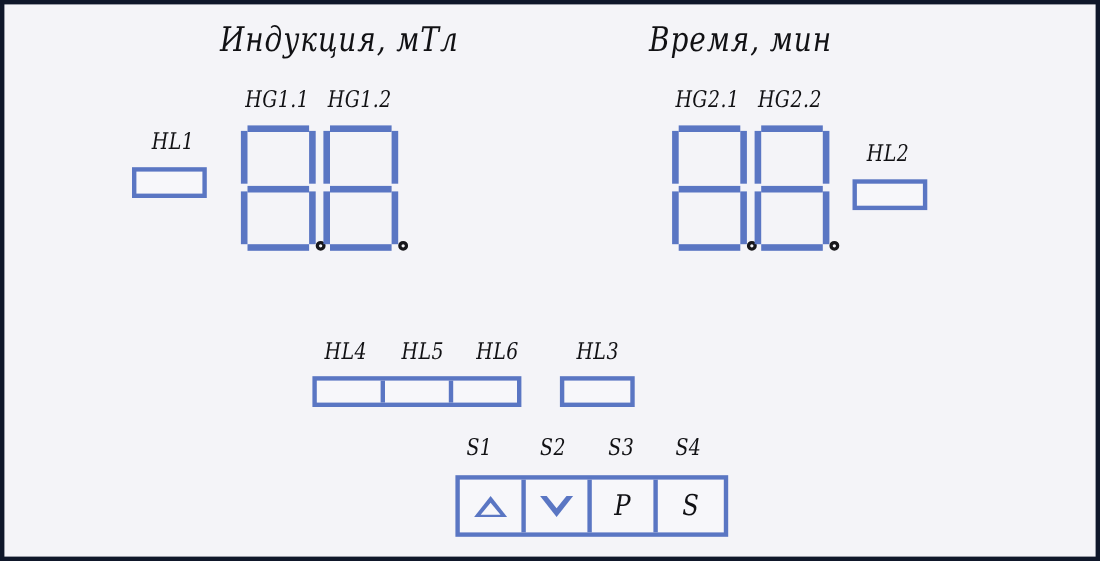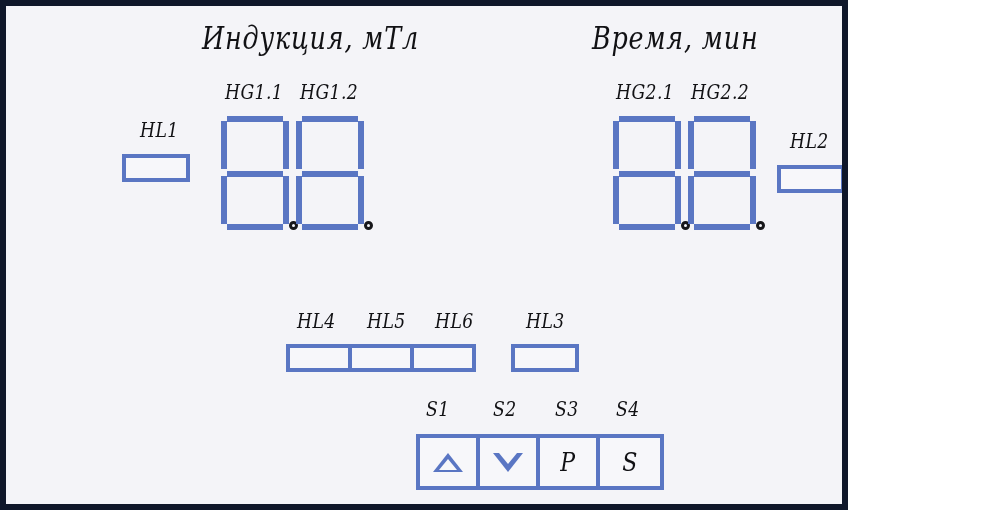"Индукция, мТл" #panel { border: 6px solid #0f172a -> 4px solid #0f172a; width: 848px -> 1000px }
